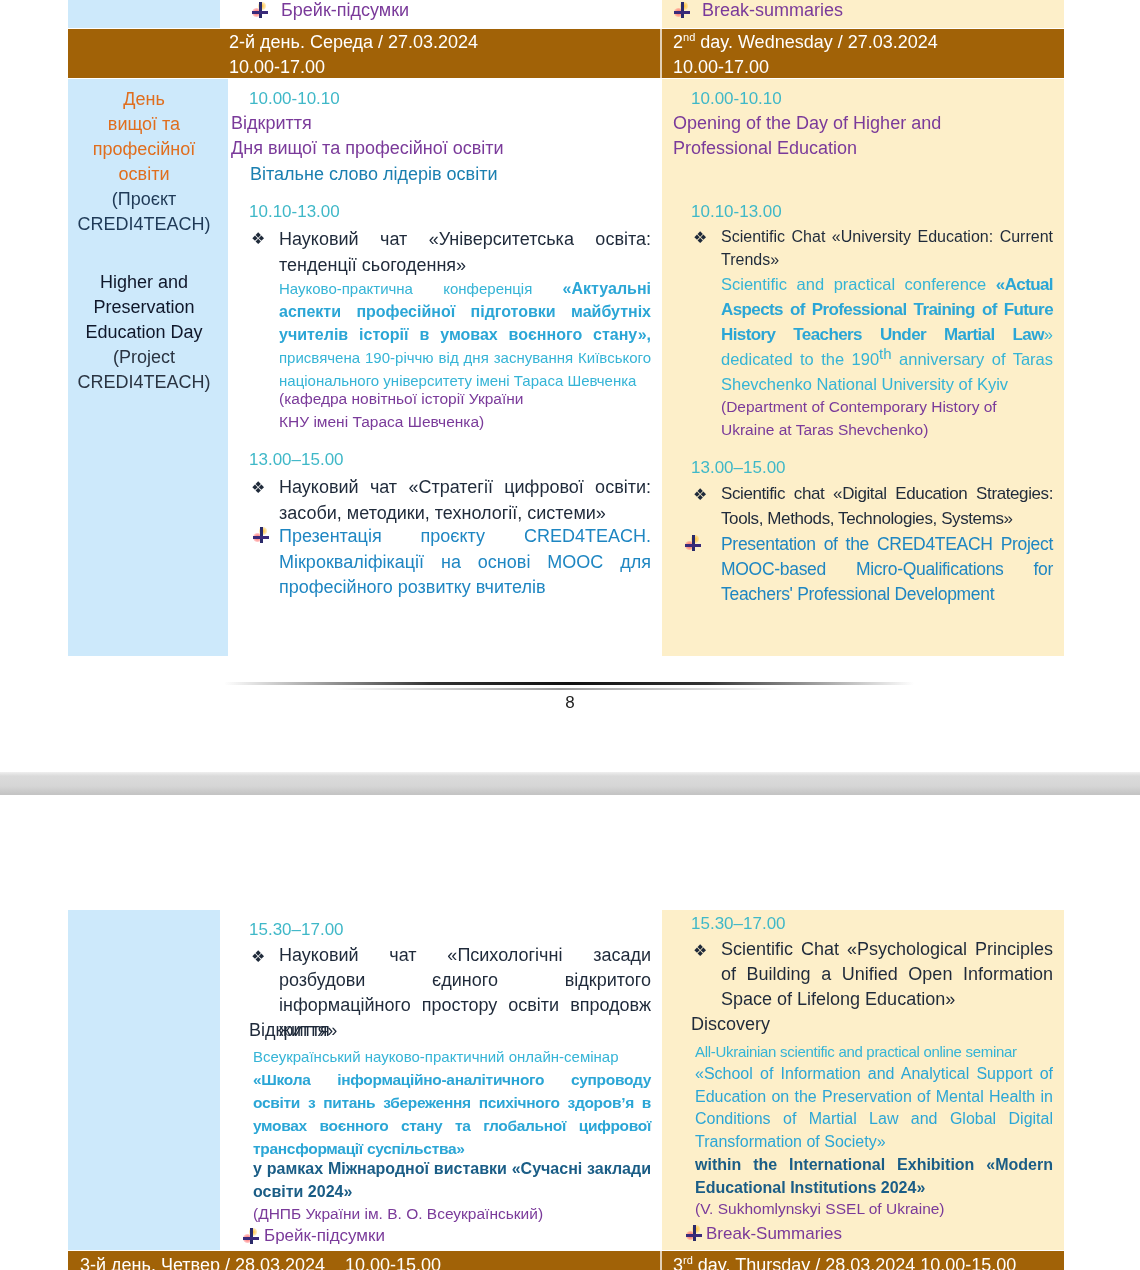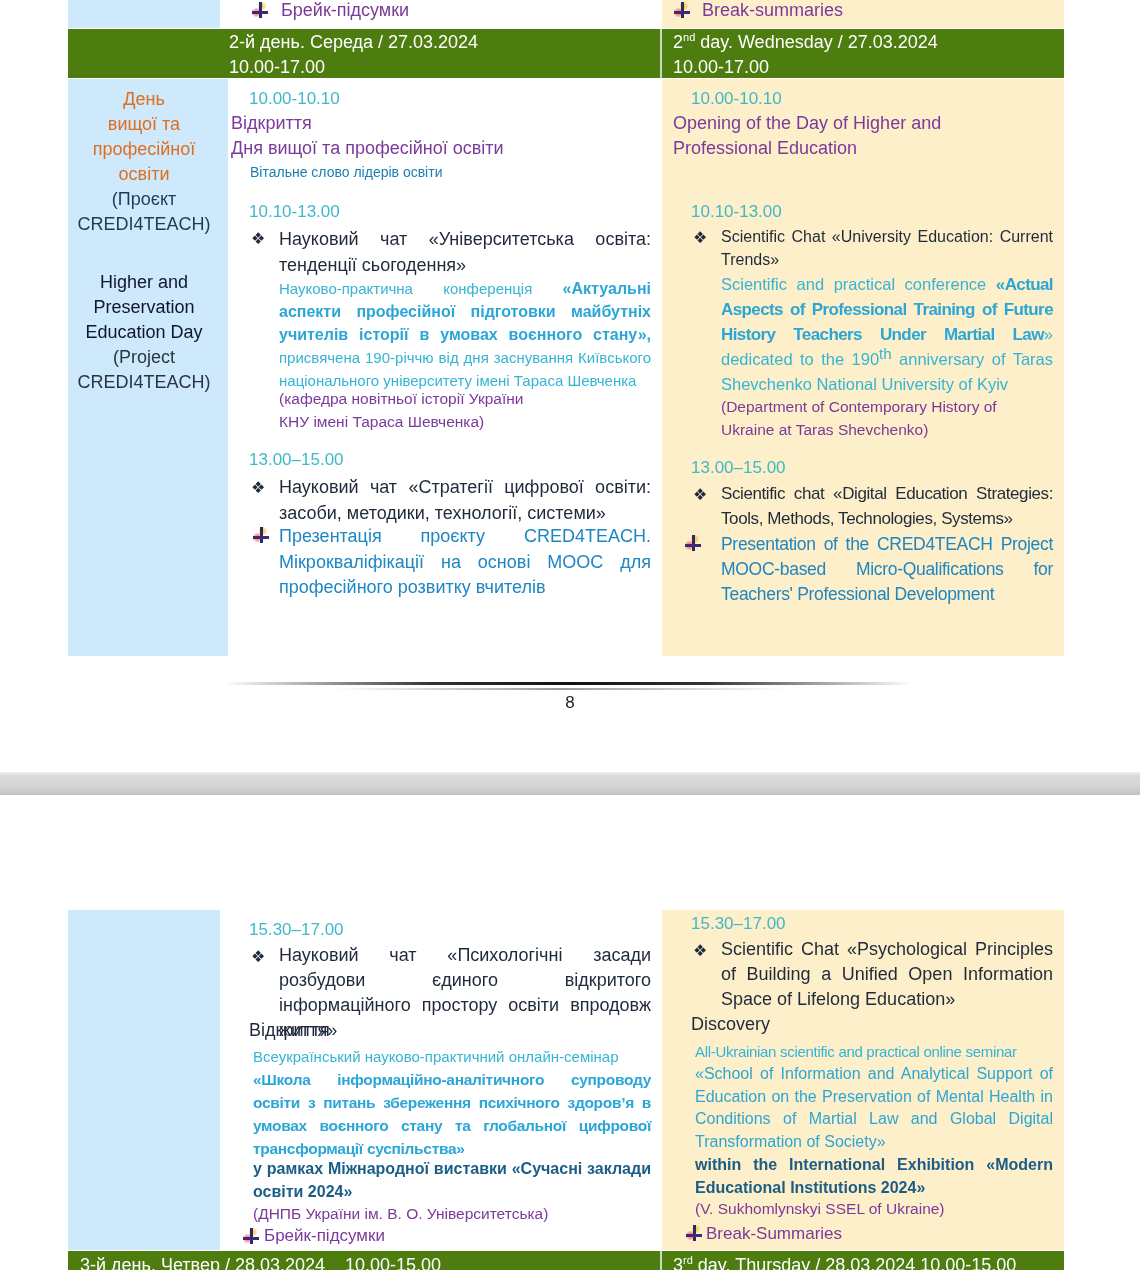"2-й день. Середа / 27.03.2024" .dayband { background: #4d7c0f -> #a16207 }
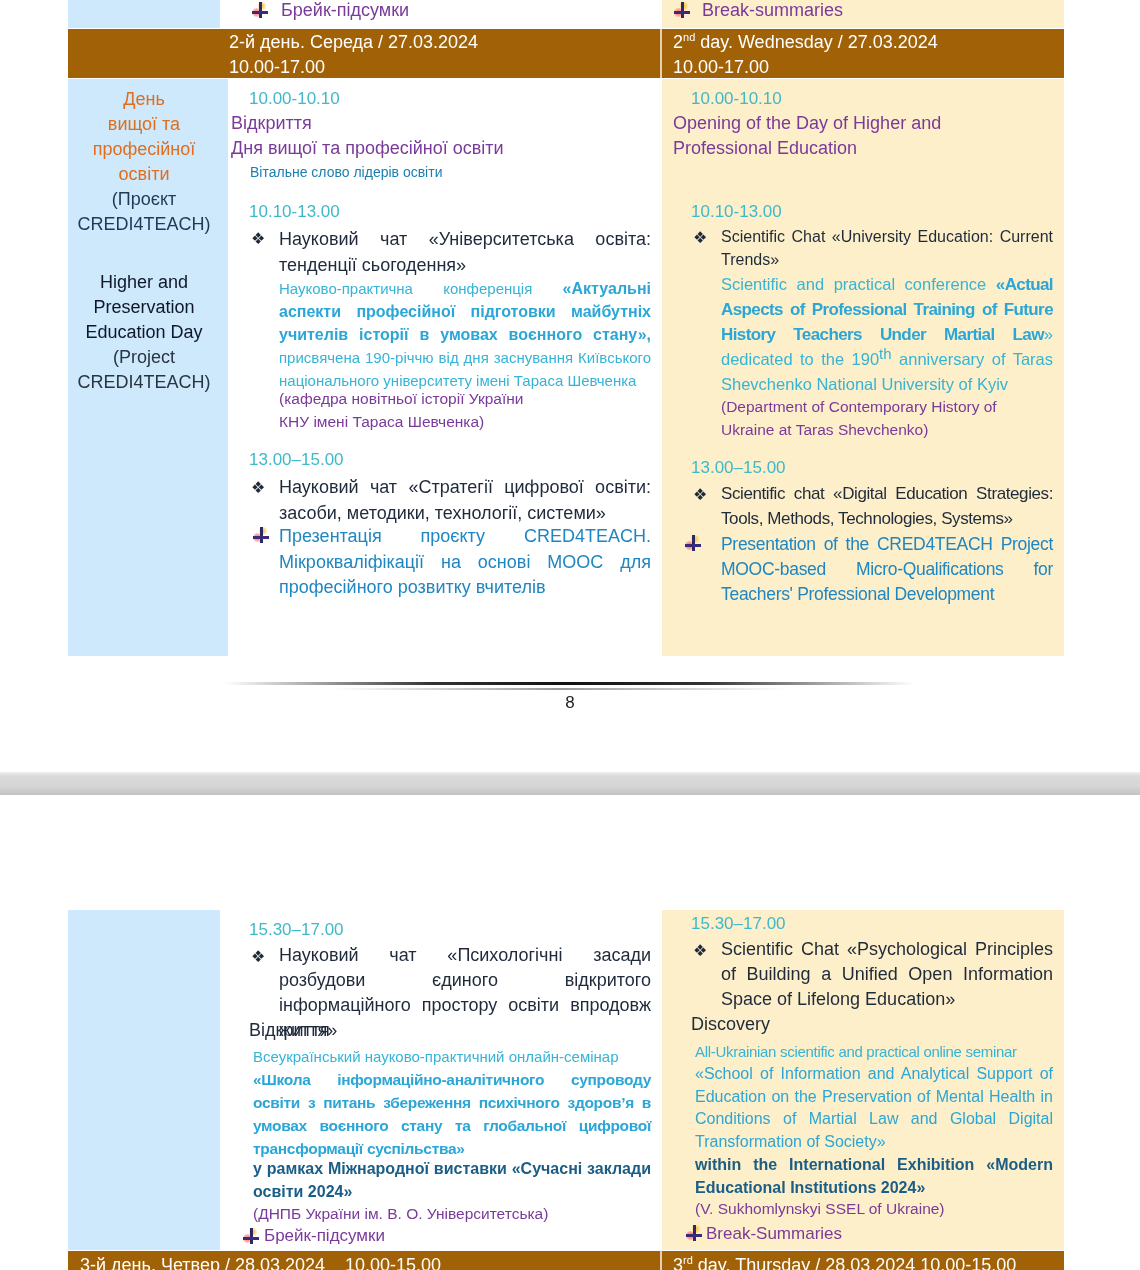"Вітальне слово лідерів освіти" .blue-head { font-size: 14px -> 18px }
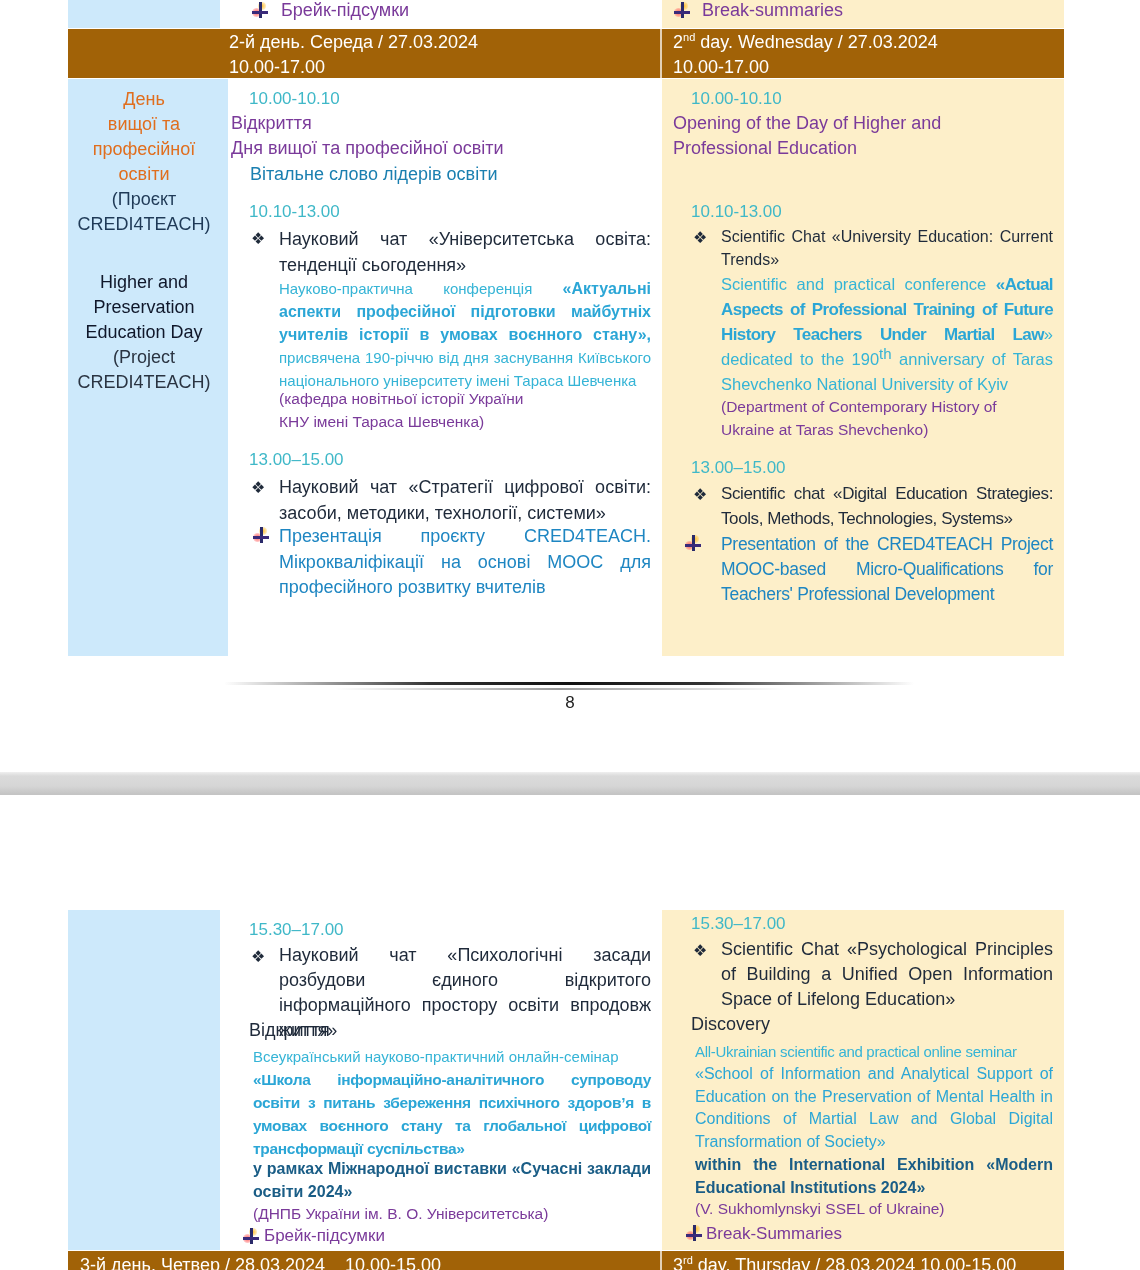"(ДНПБ України ім. В. О." div.t { text: Університетська -> Всеукраїнський }
